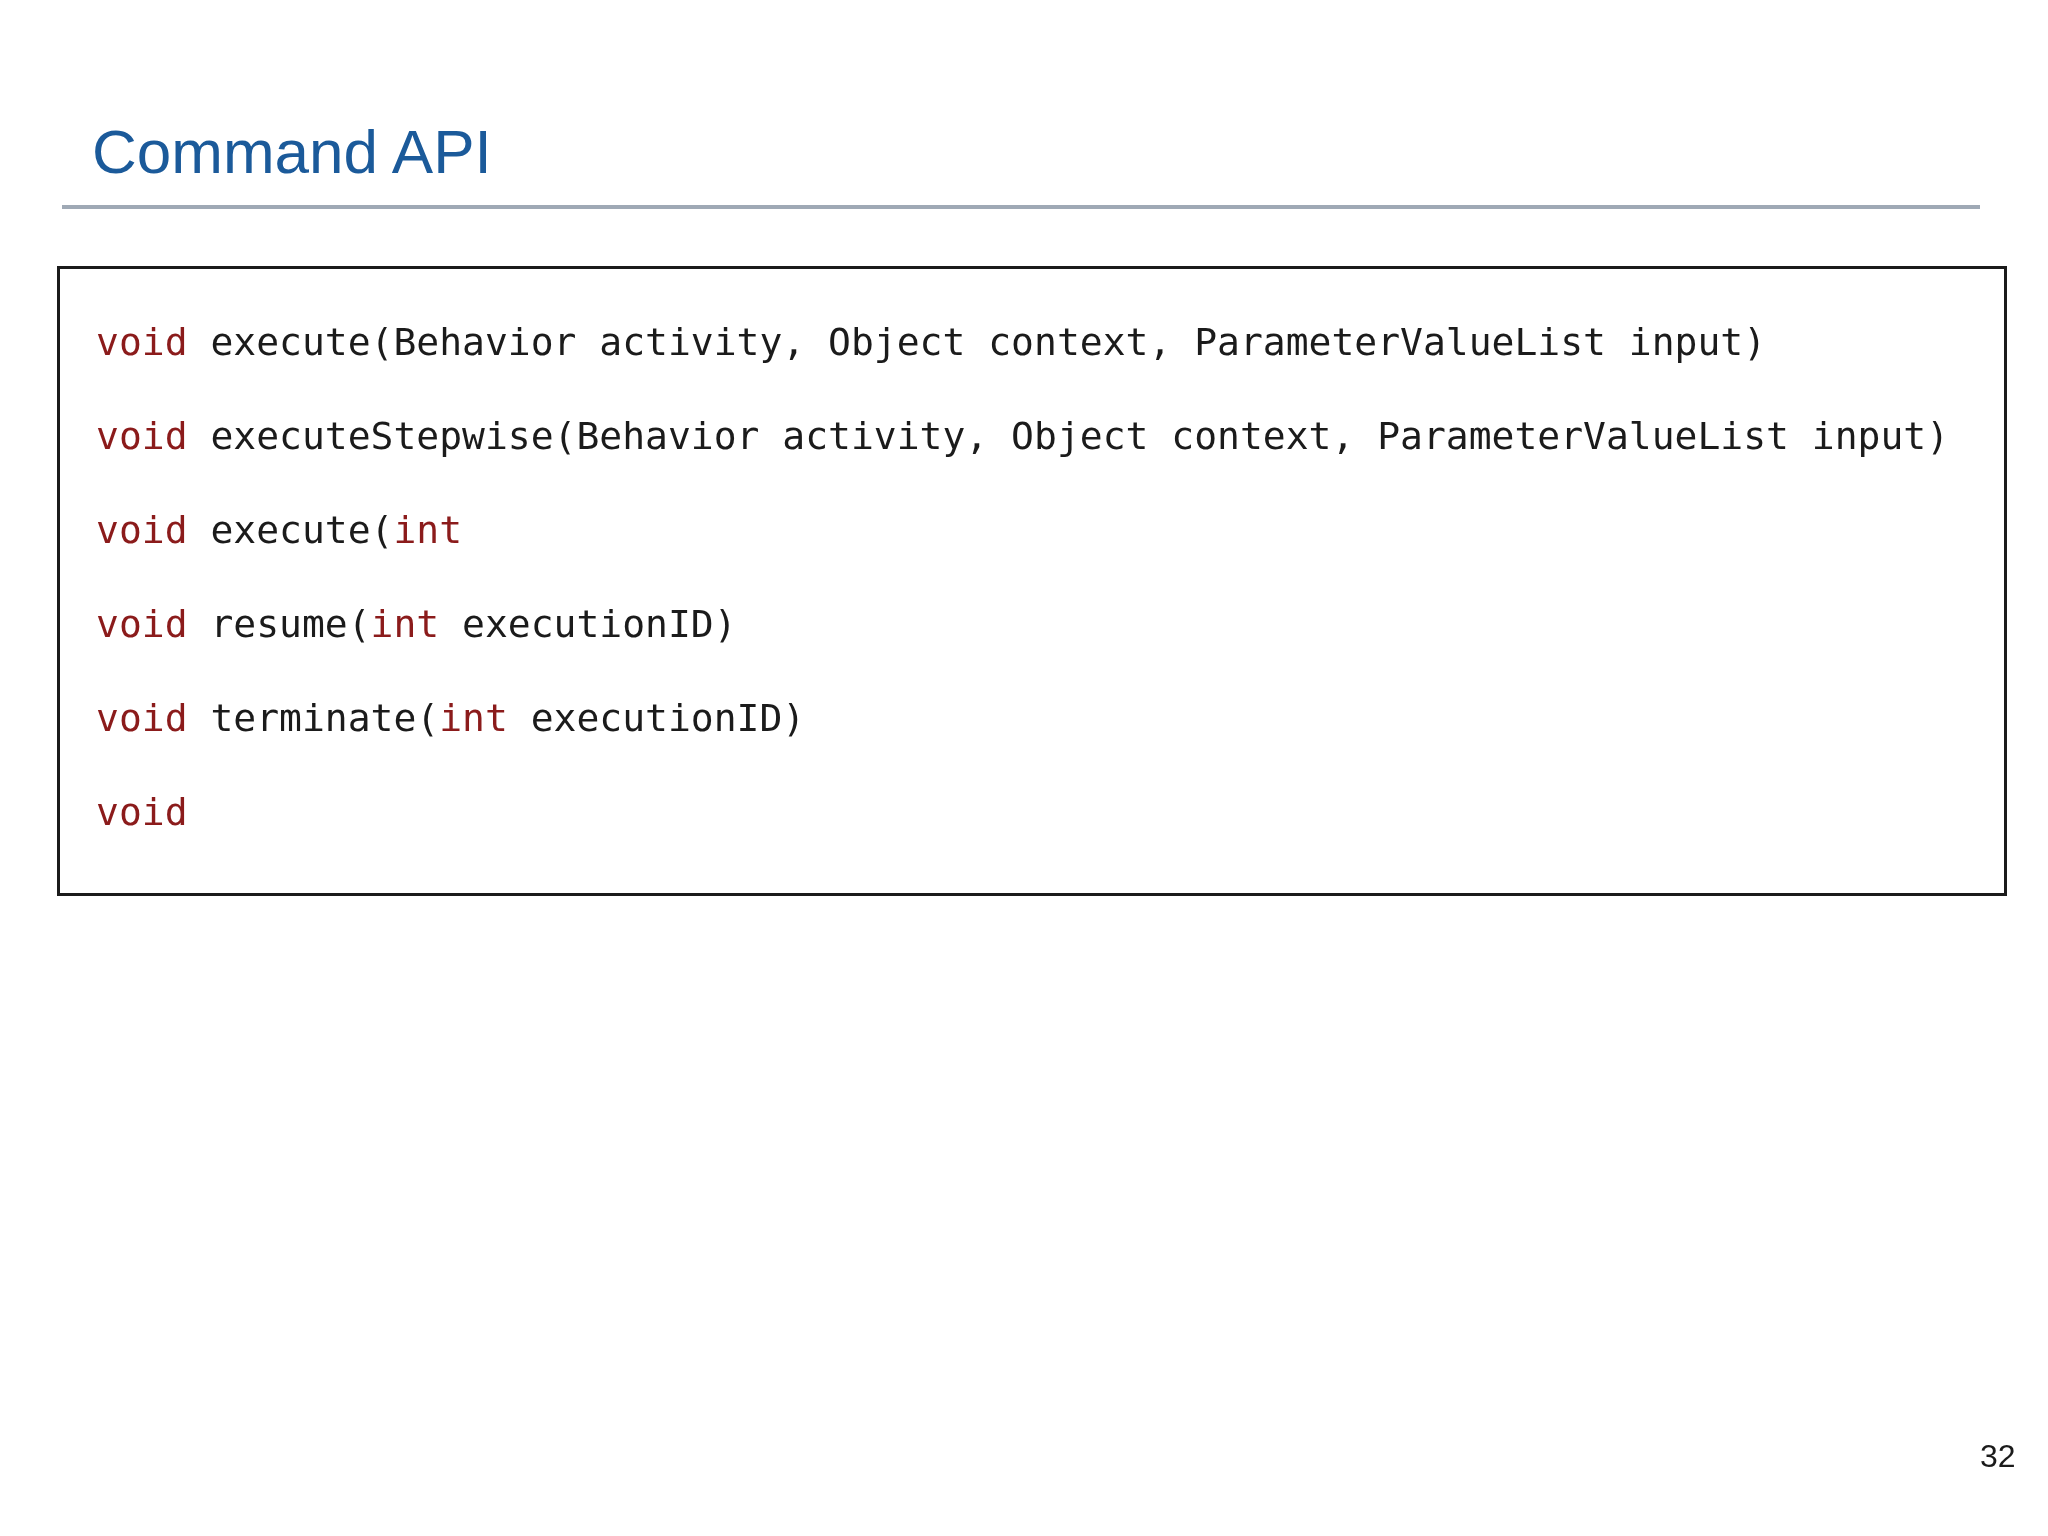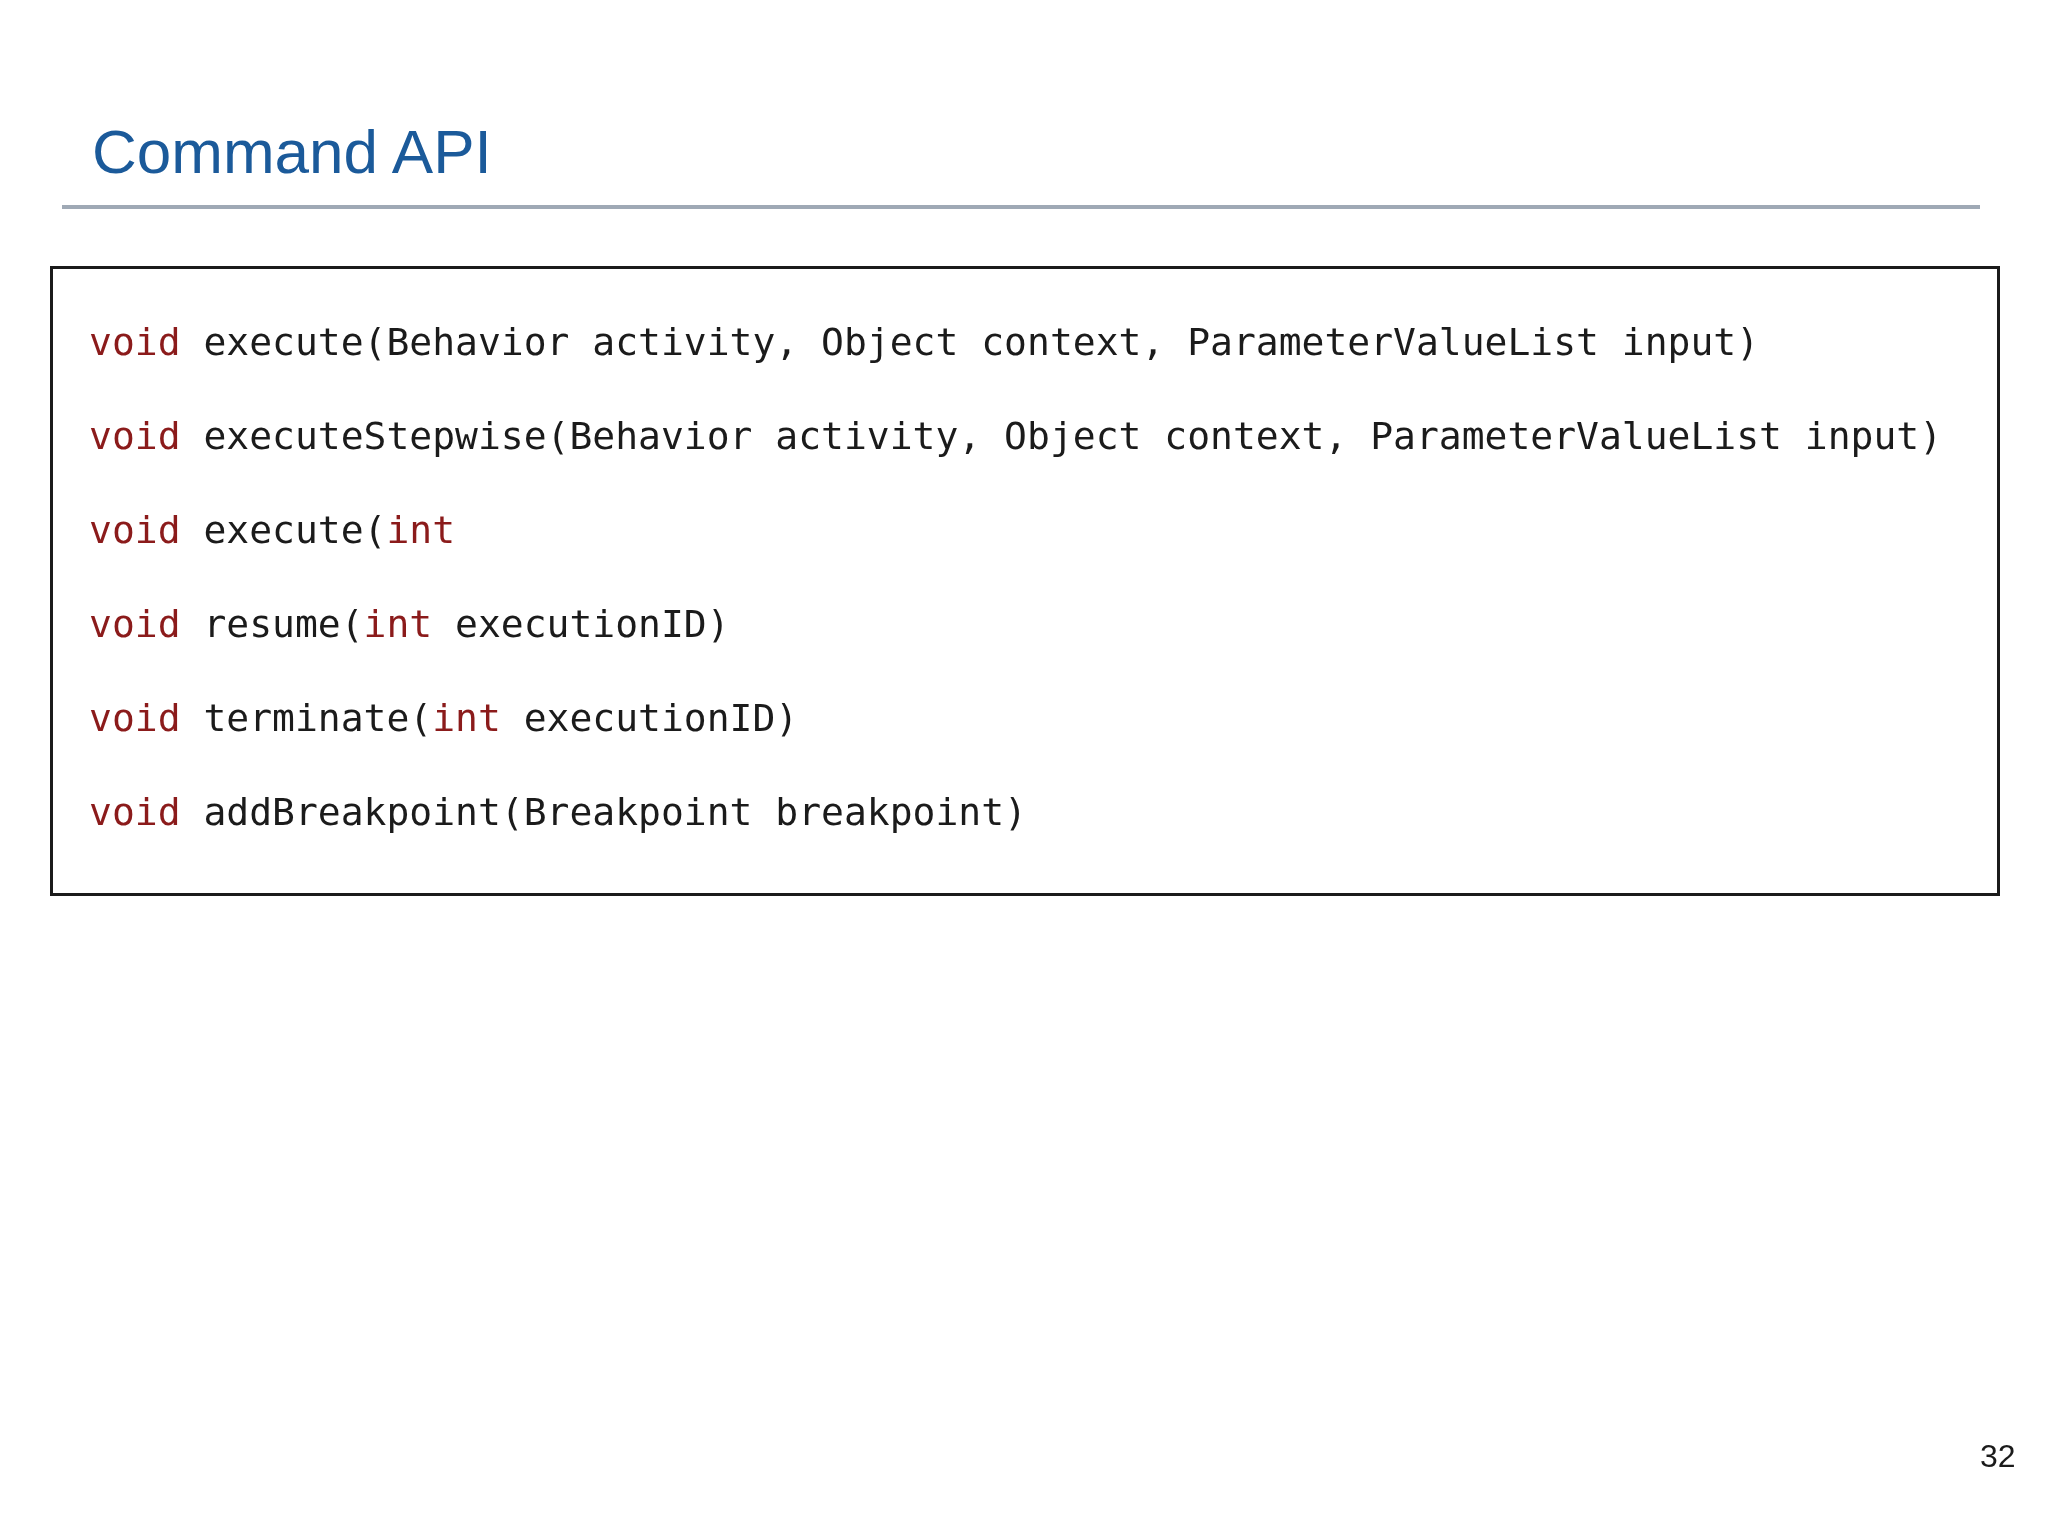"void" .code-box { left: 50px -> 57px }
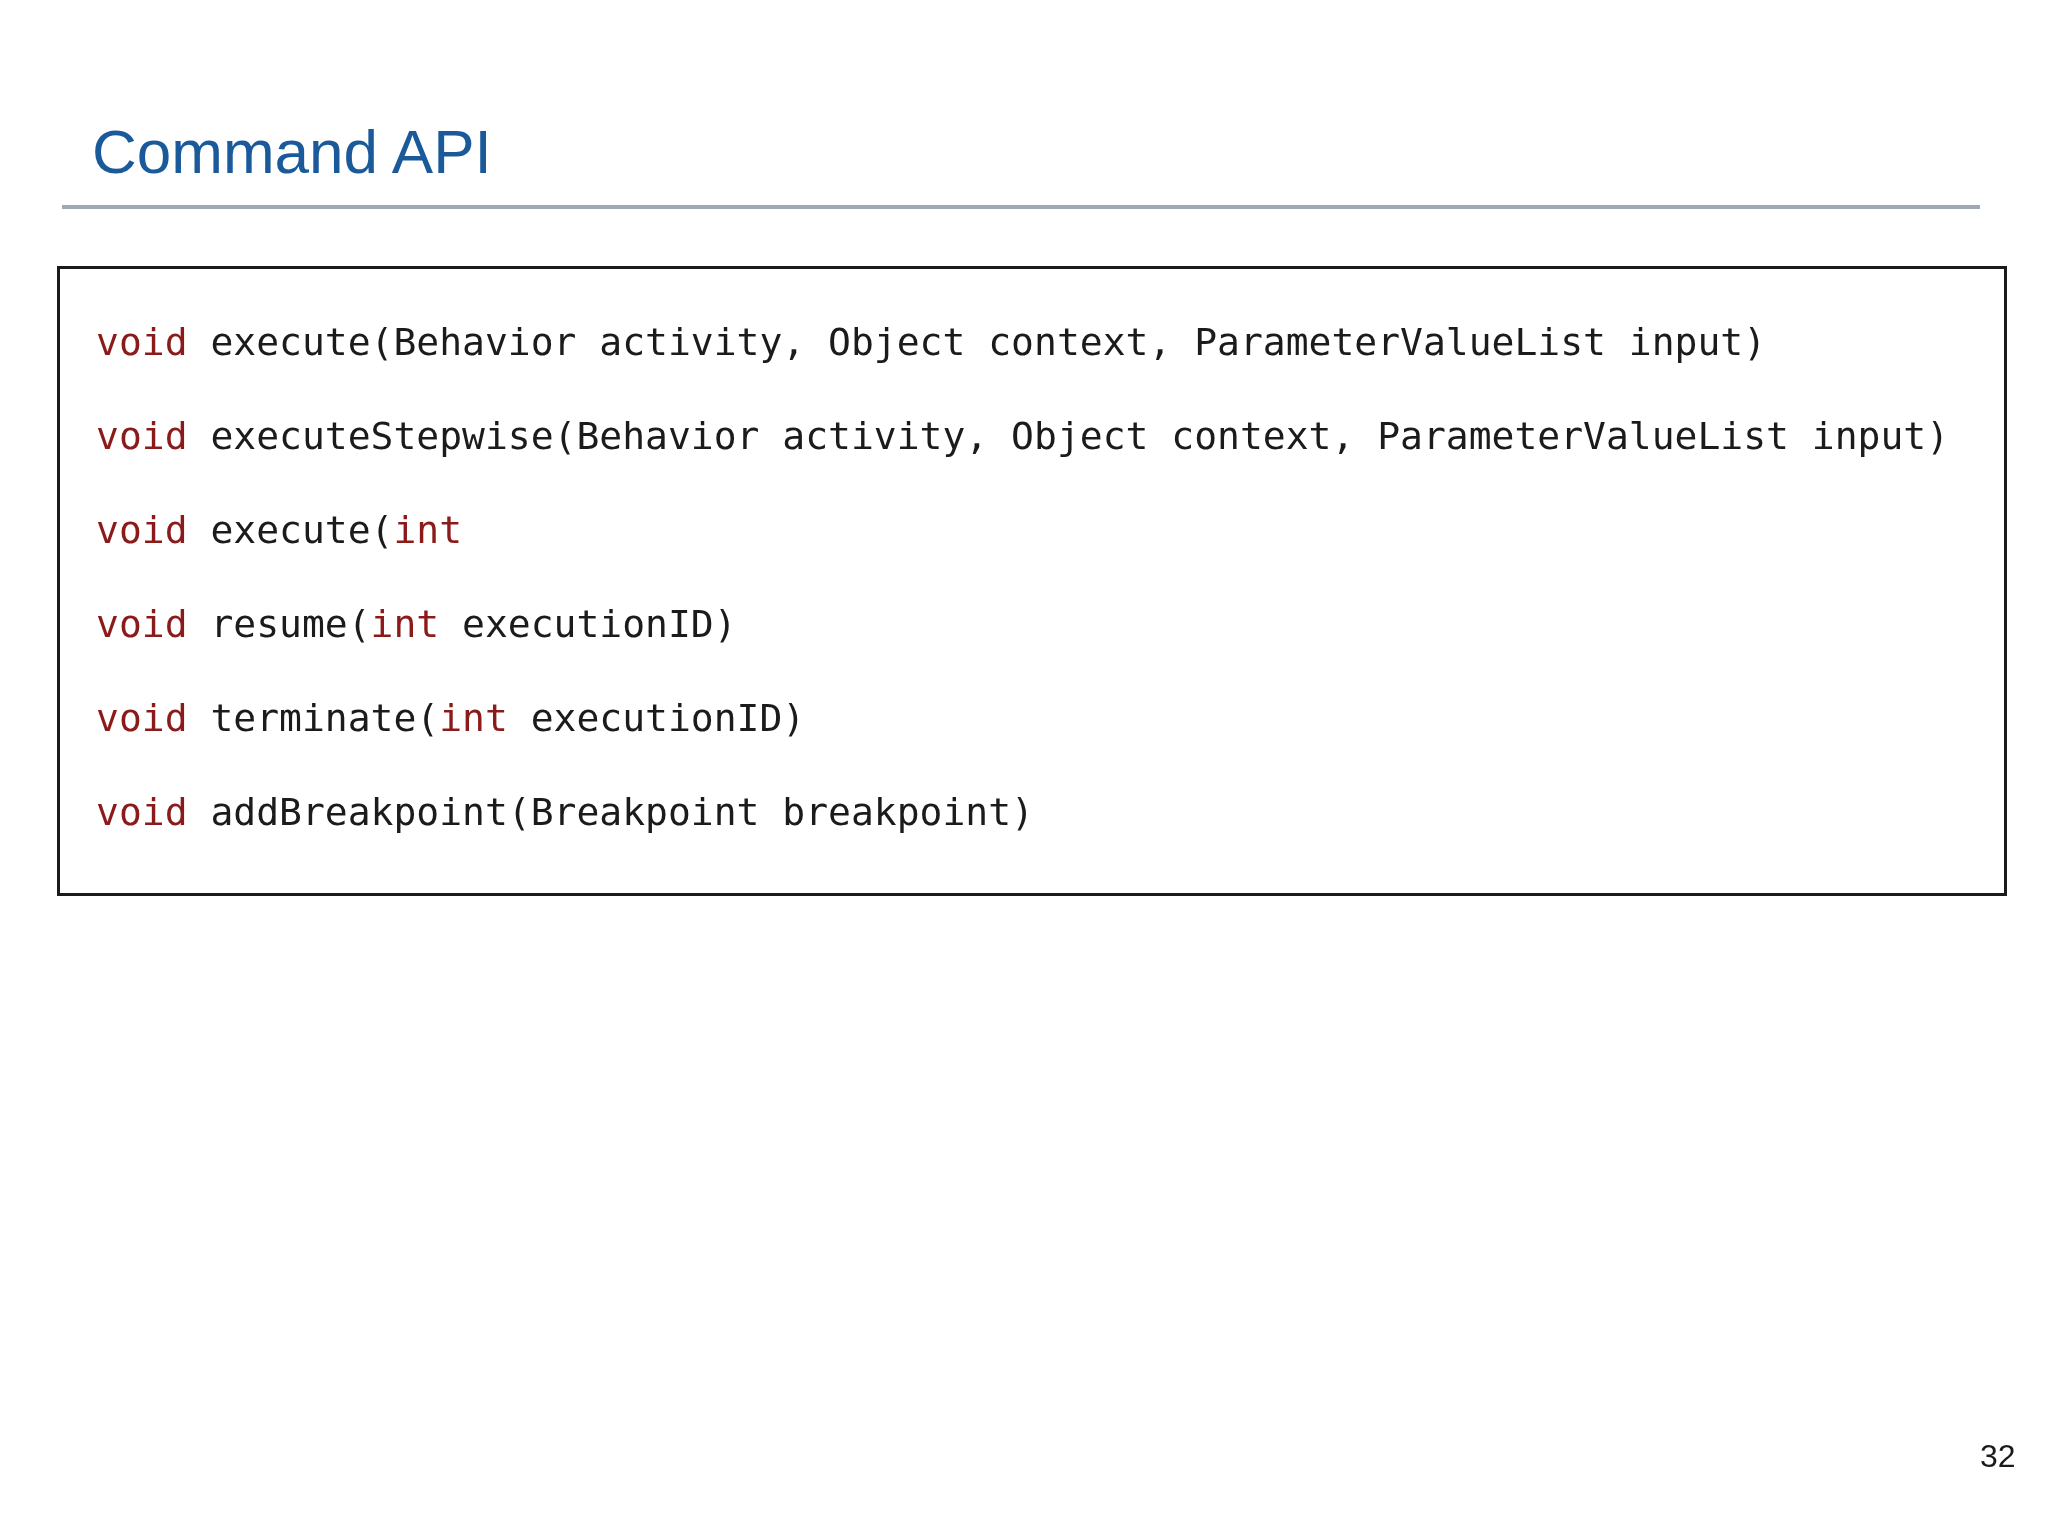"addBreakpoint(Breakpoint breakpoint)" span { html: <span> addBreakpoint(Breakpoint breakpoint)</span> -> none }
